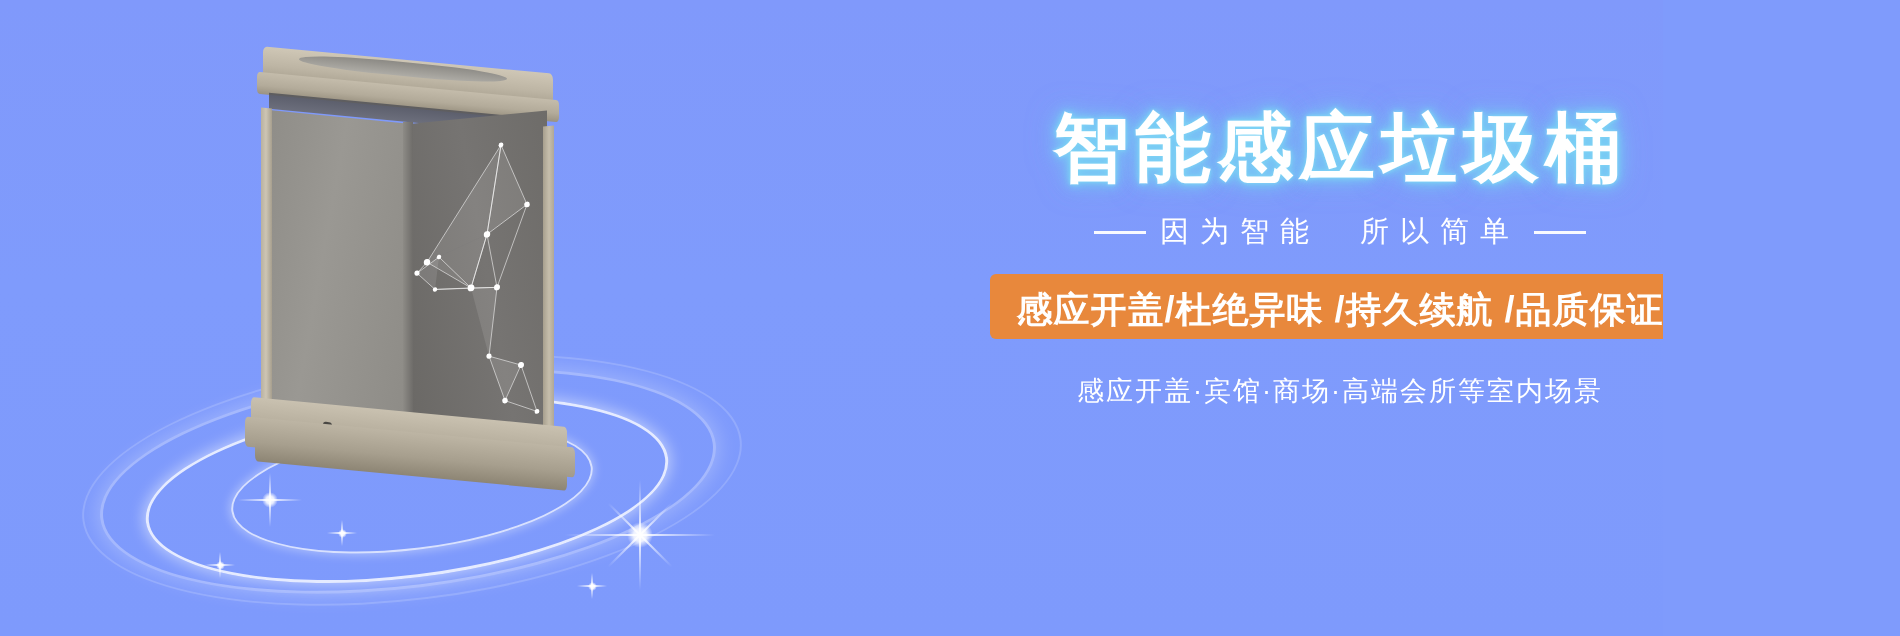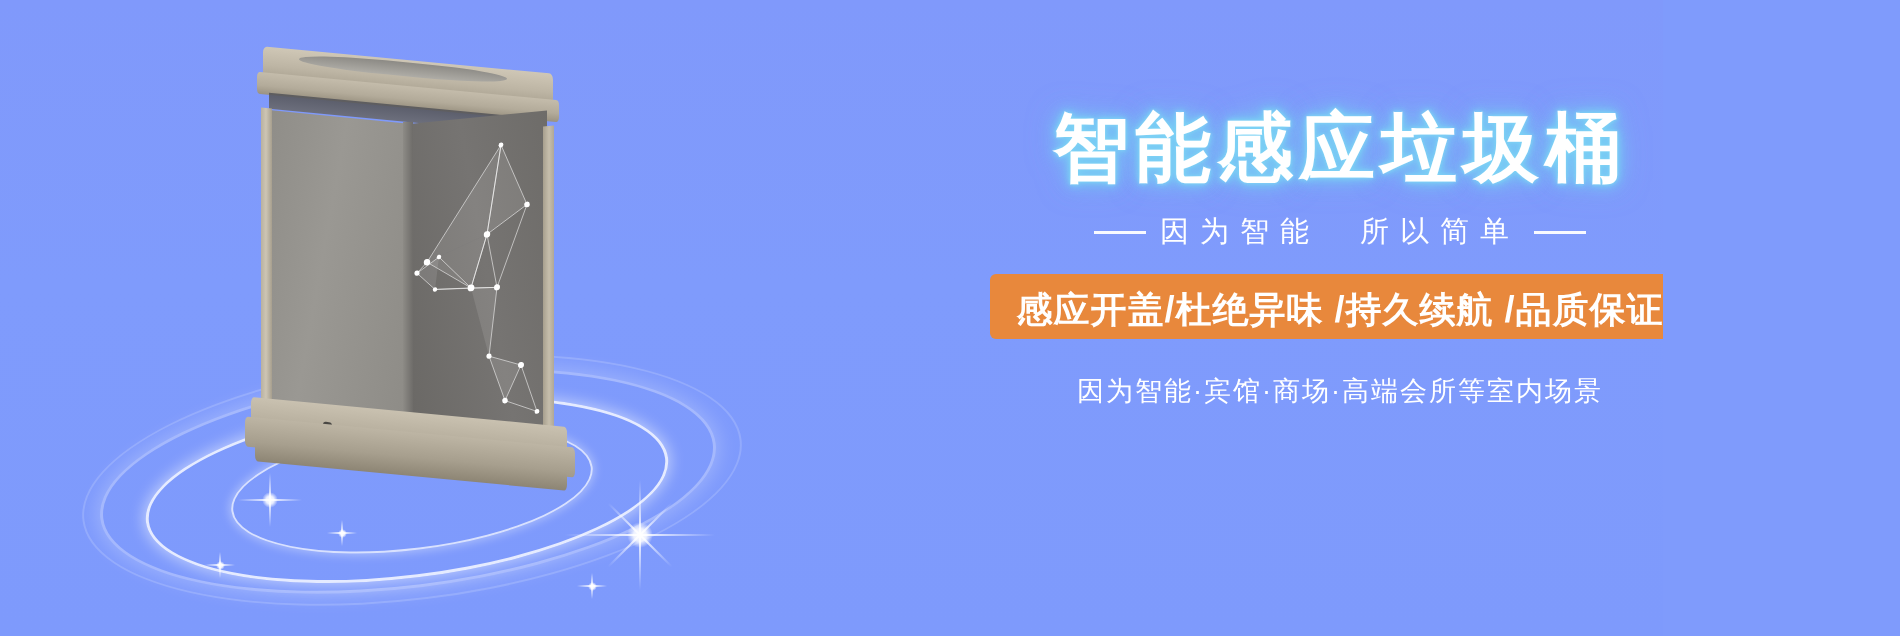"因为智能·宾馆·商场·高端会所等室内场景" div.tagline { text: 因为智能 -> 感应开盖 }
